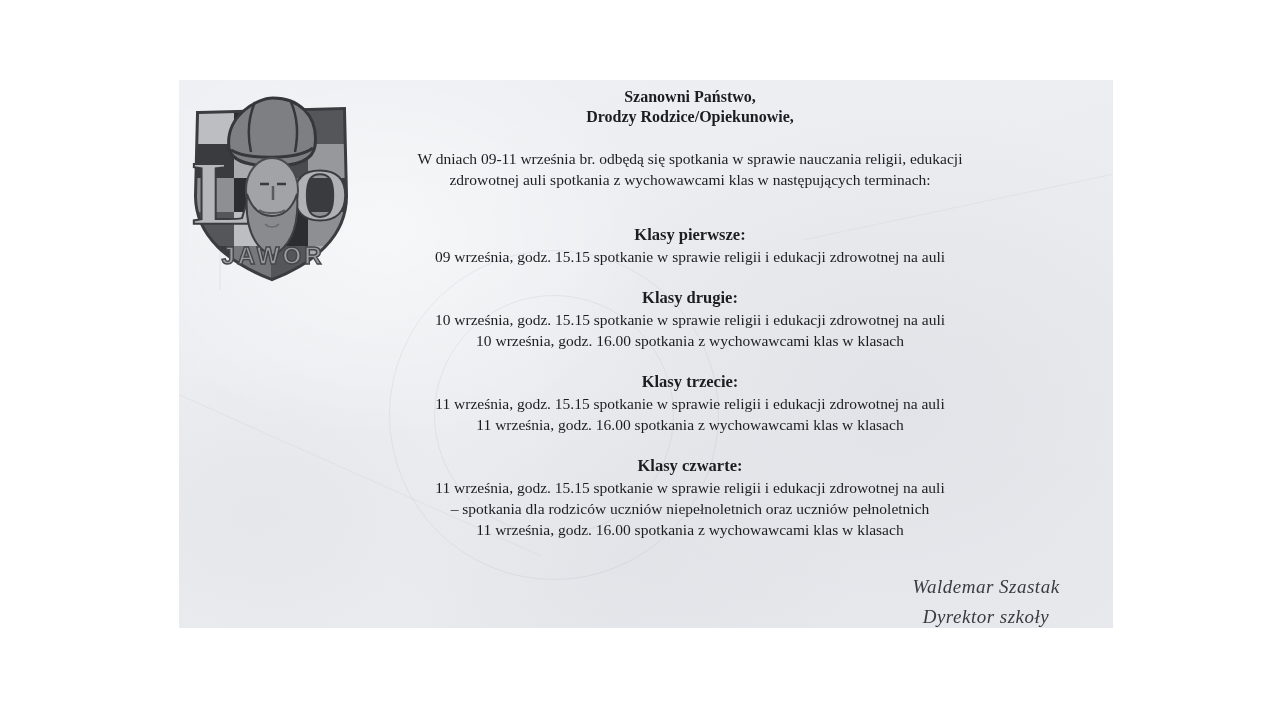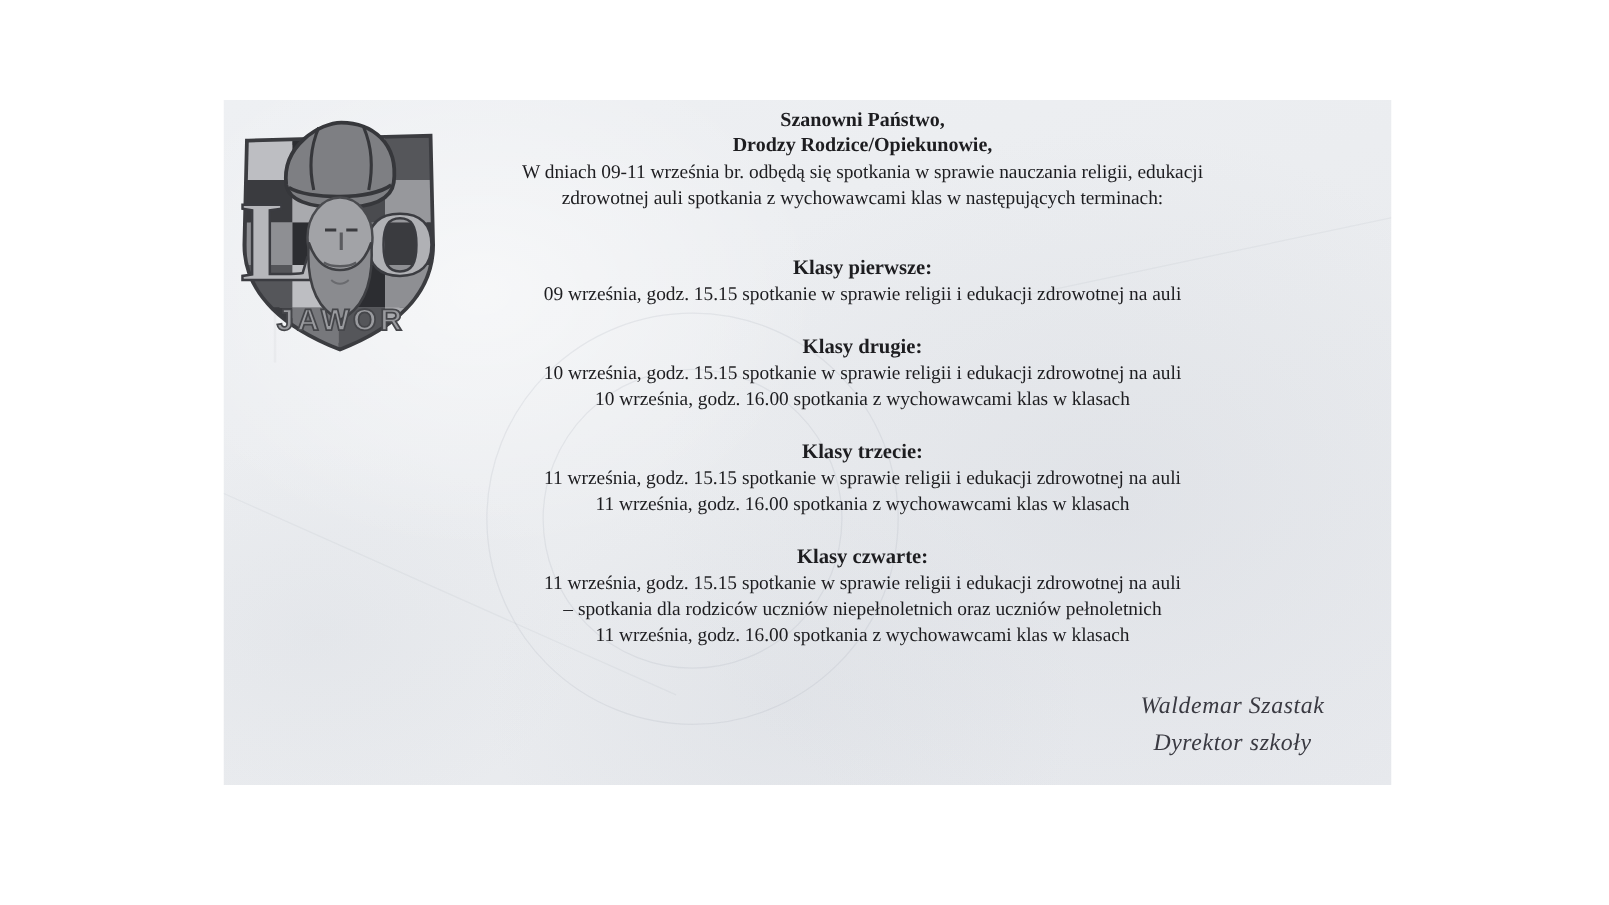"W dniach 09-11 września br." .intro { margin-top: none -> 21px }
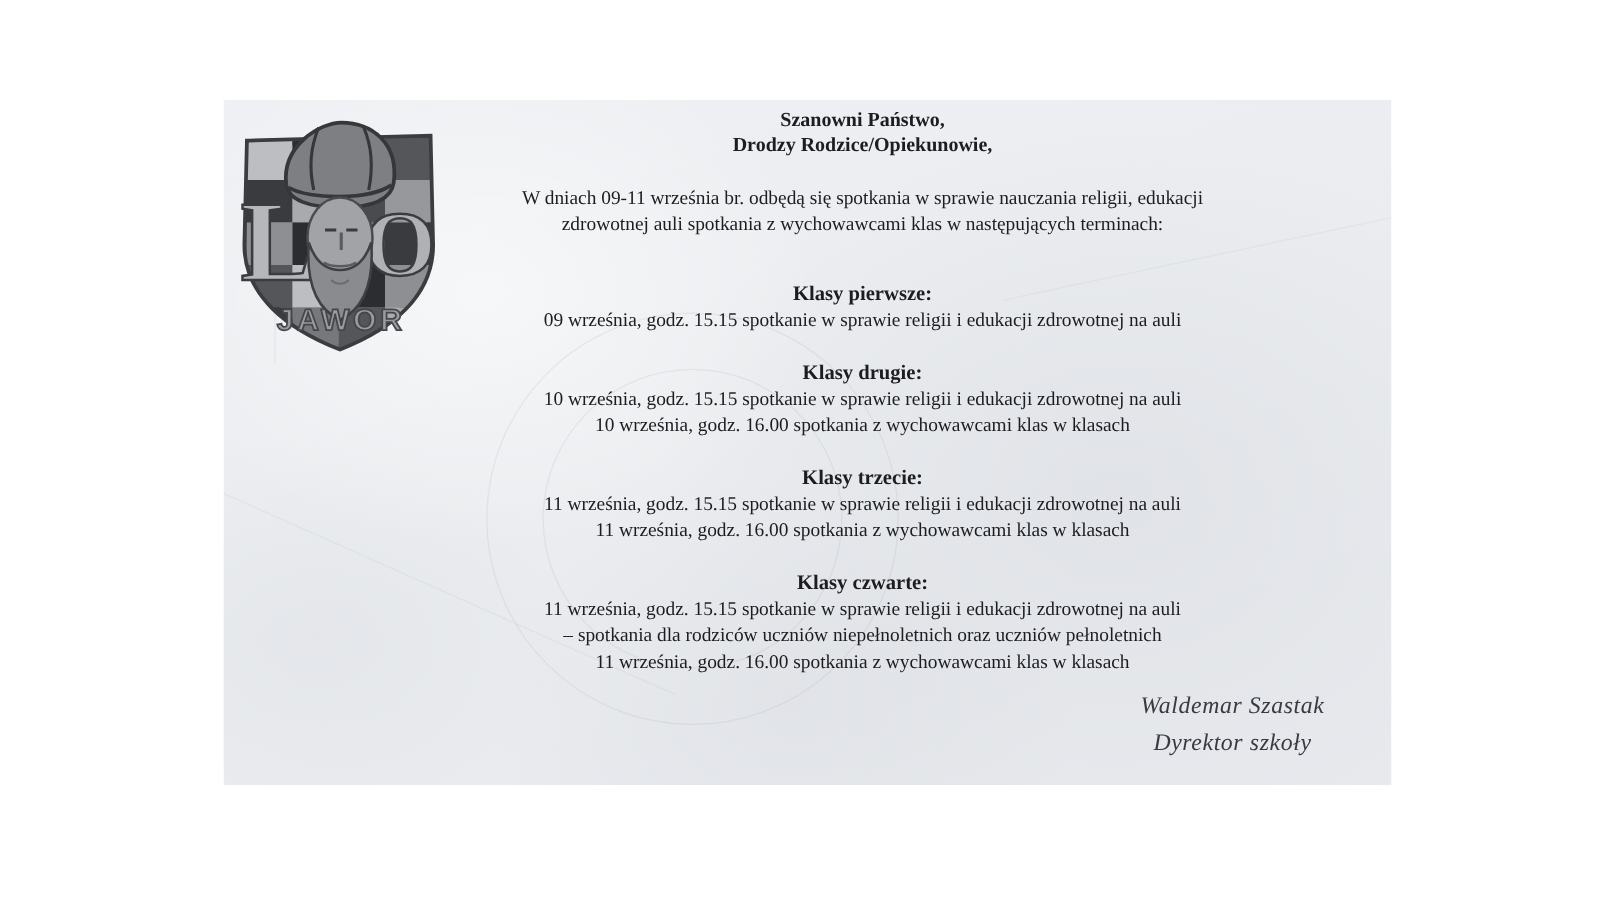"Waldemar Szastak" .signature { top: 470px -> 492px }
